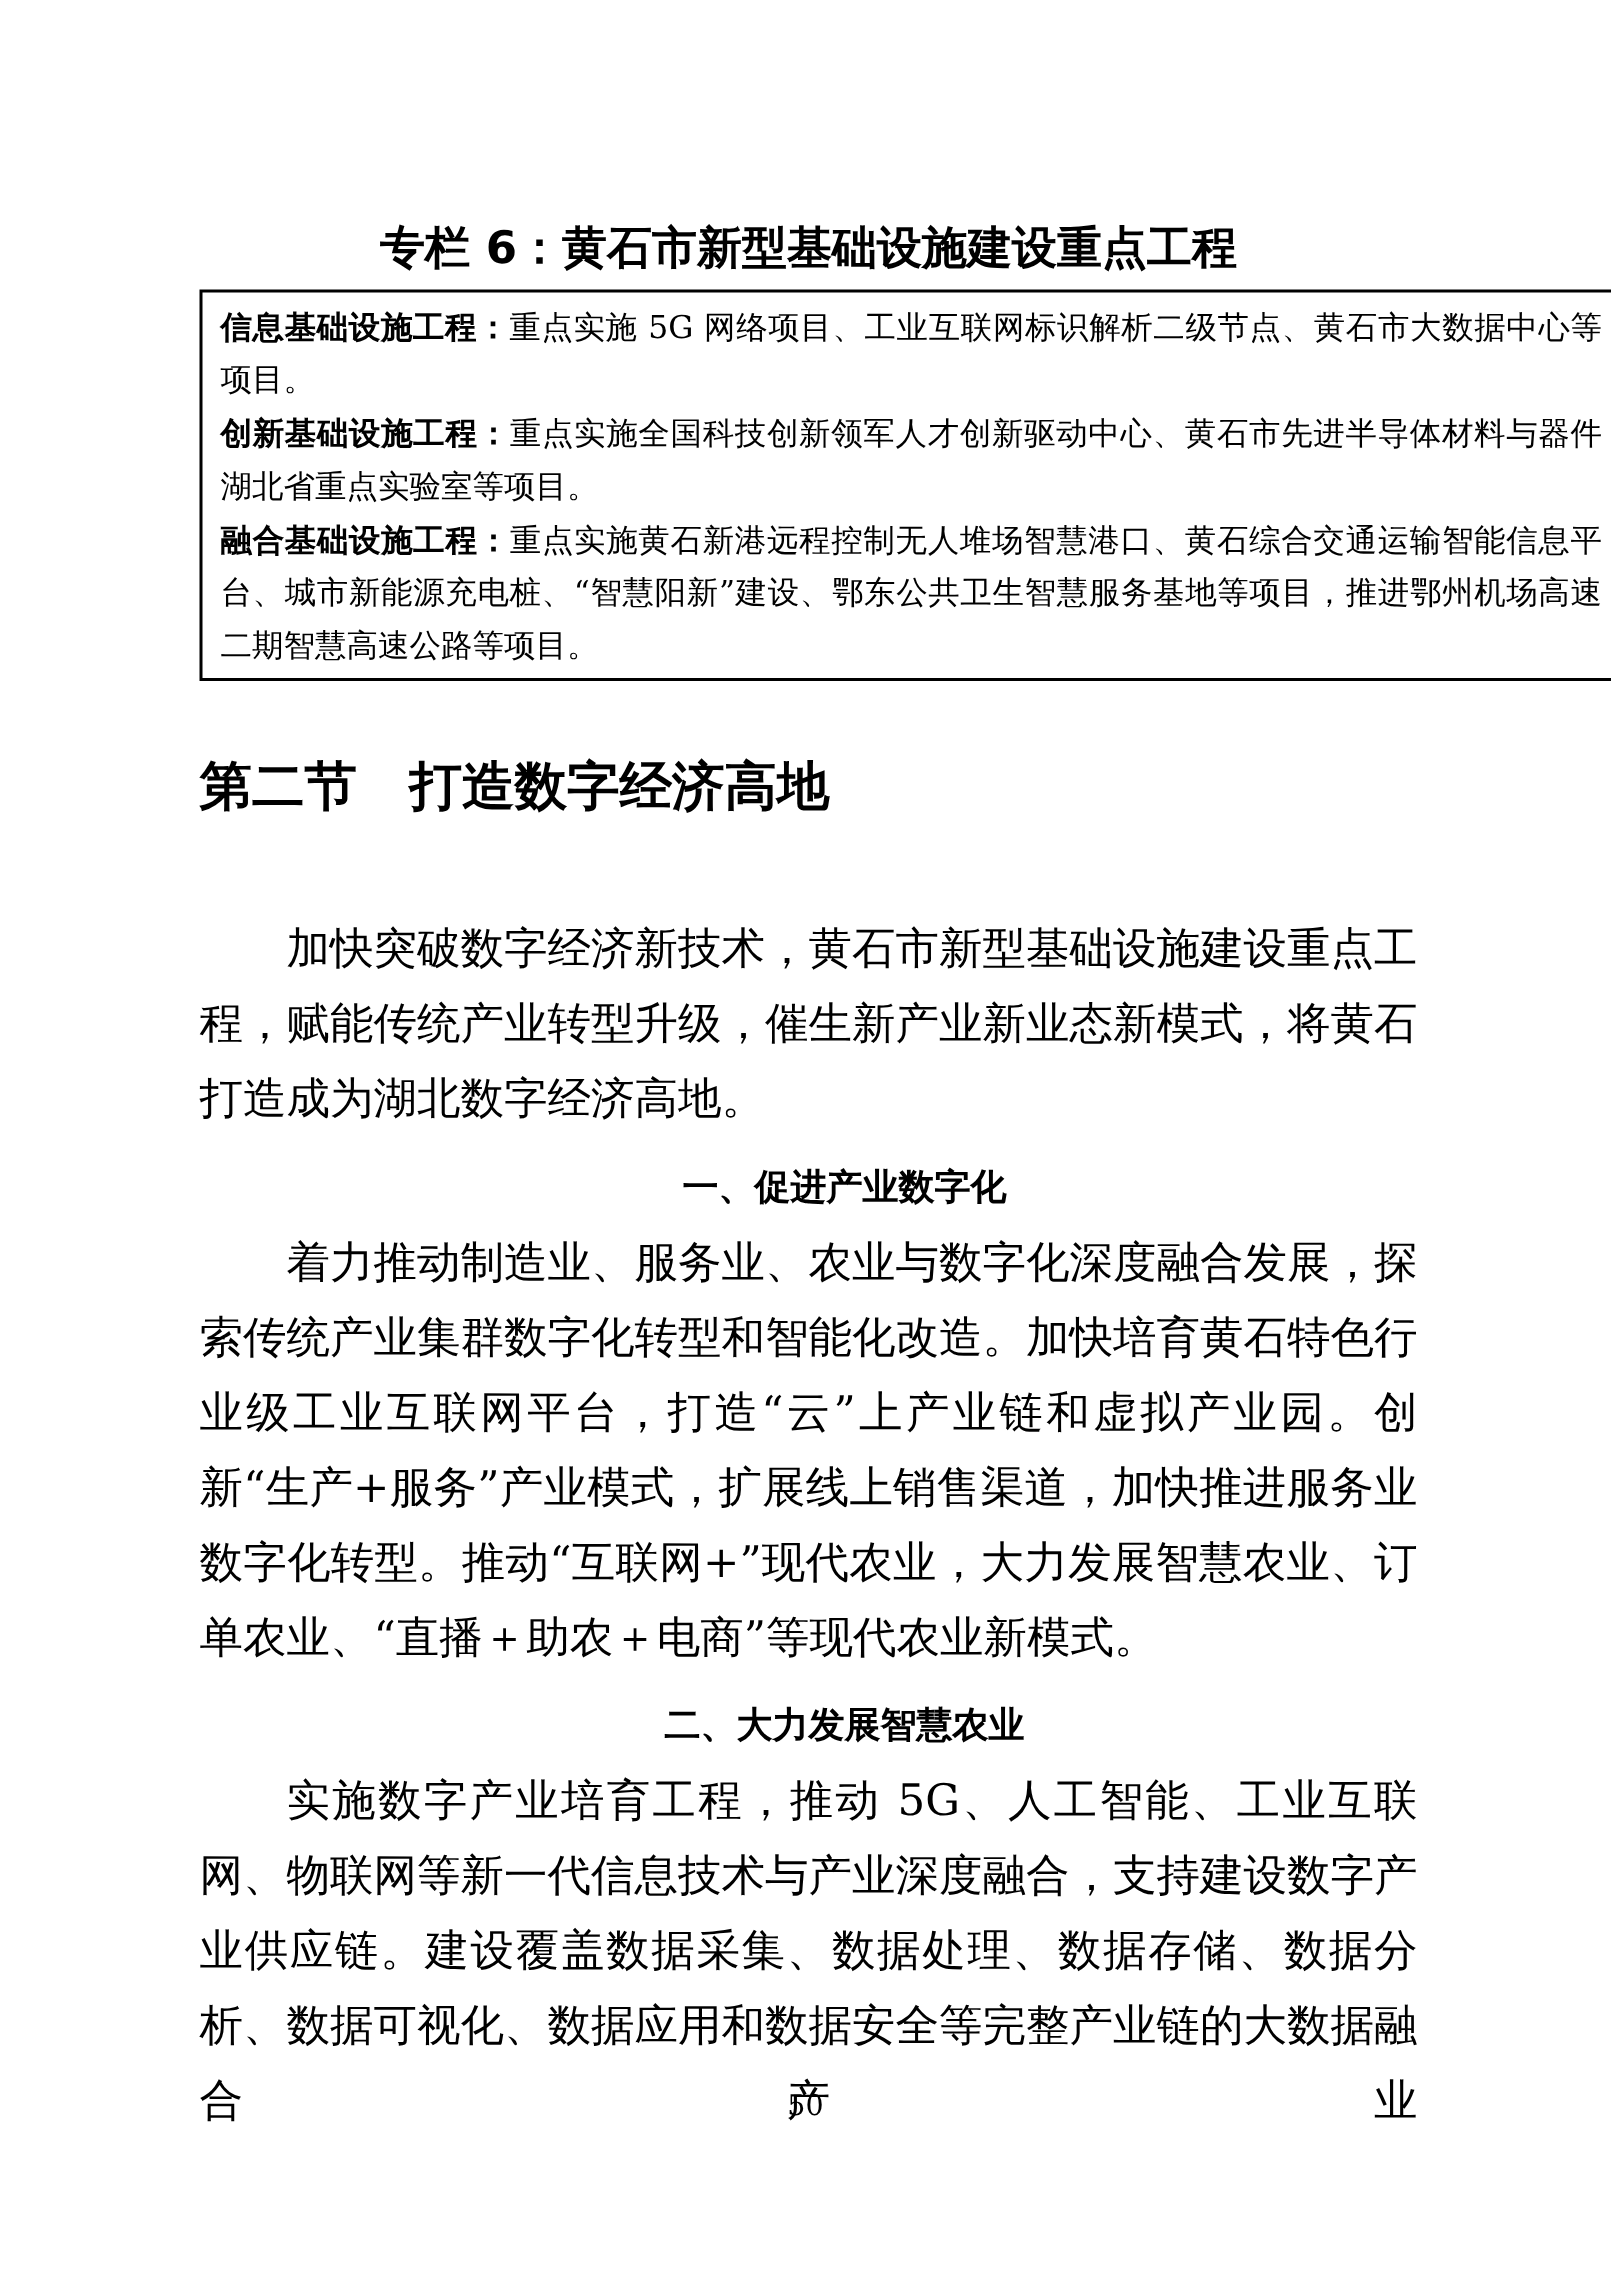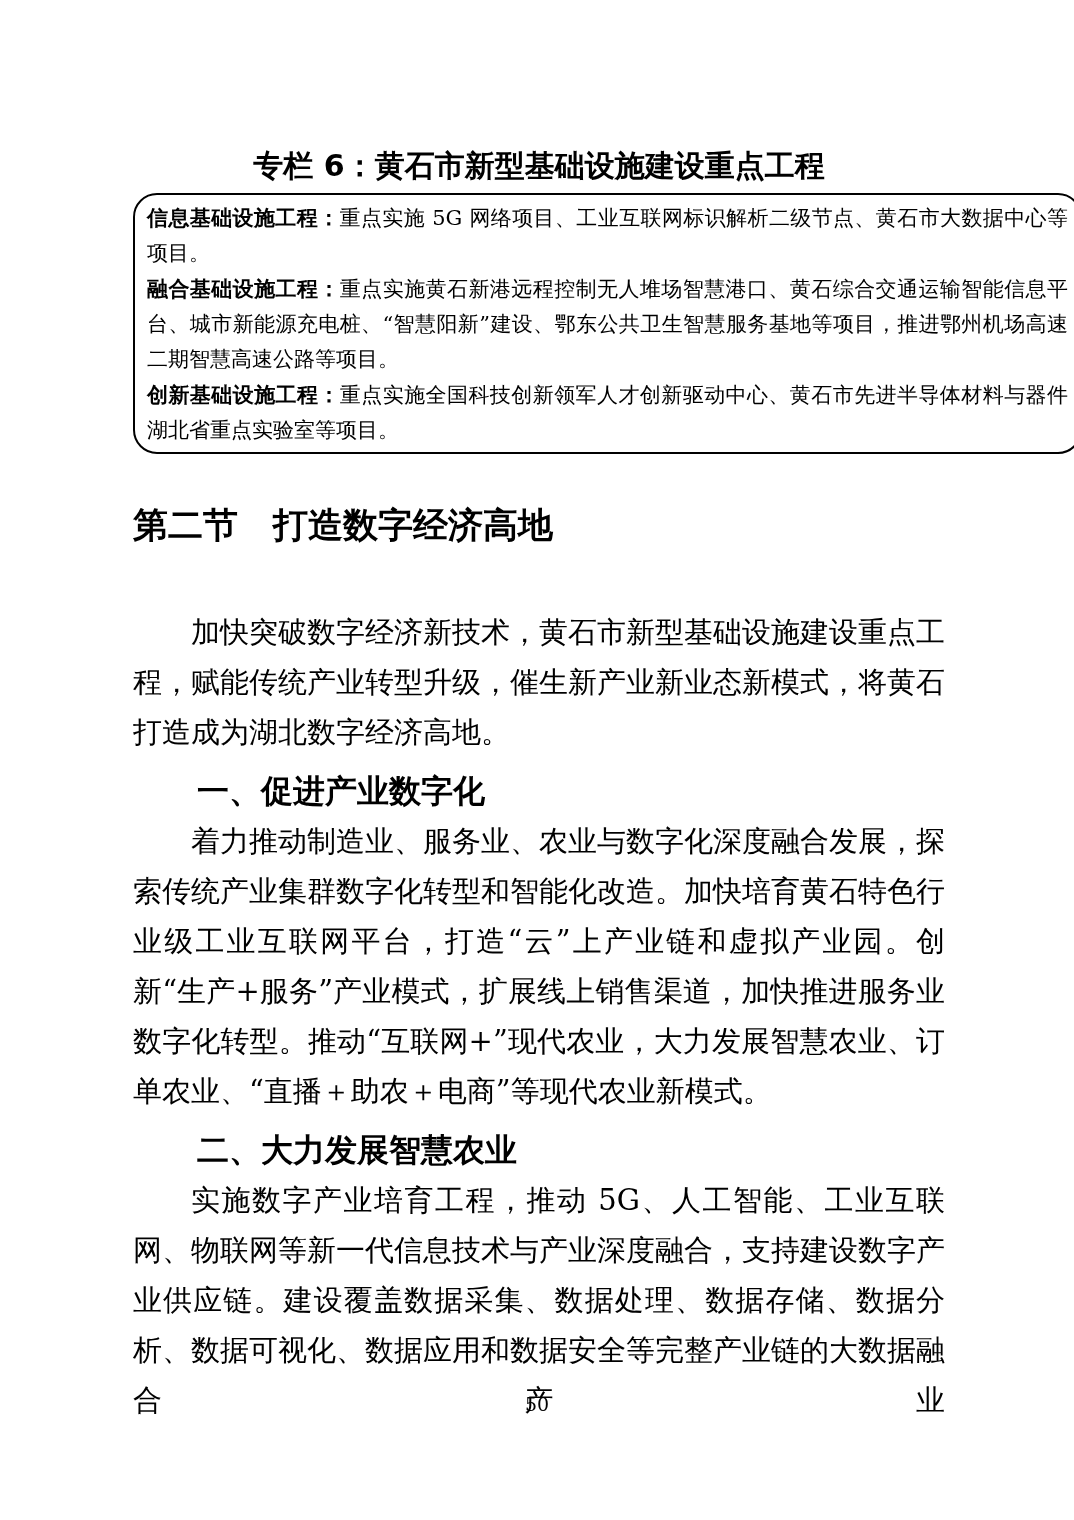"专栏 6：黄石市新型基础设施建设重点工程" * { border-radius: 24px -> none }
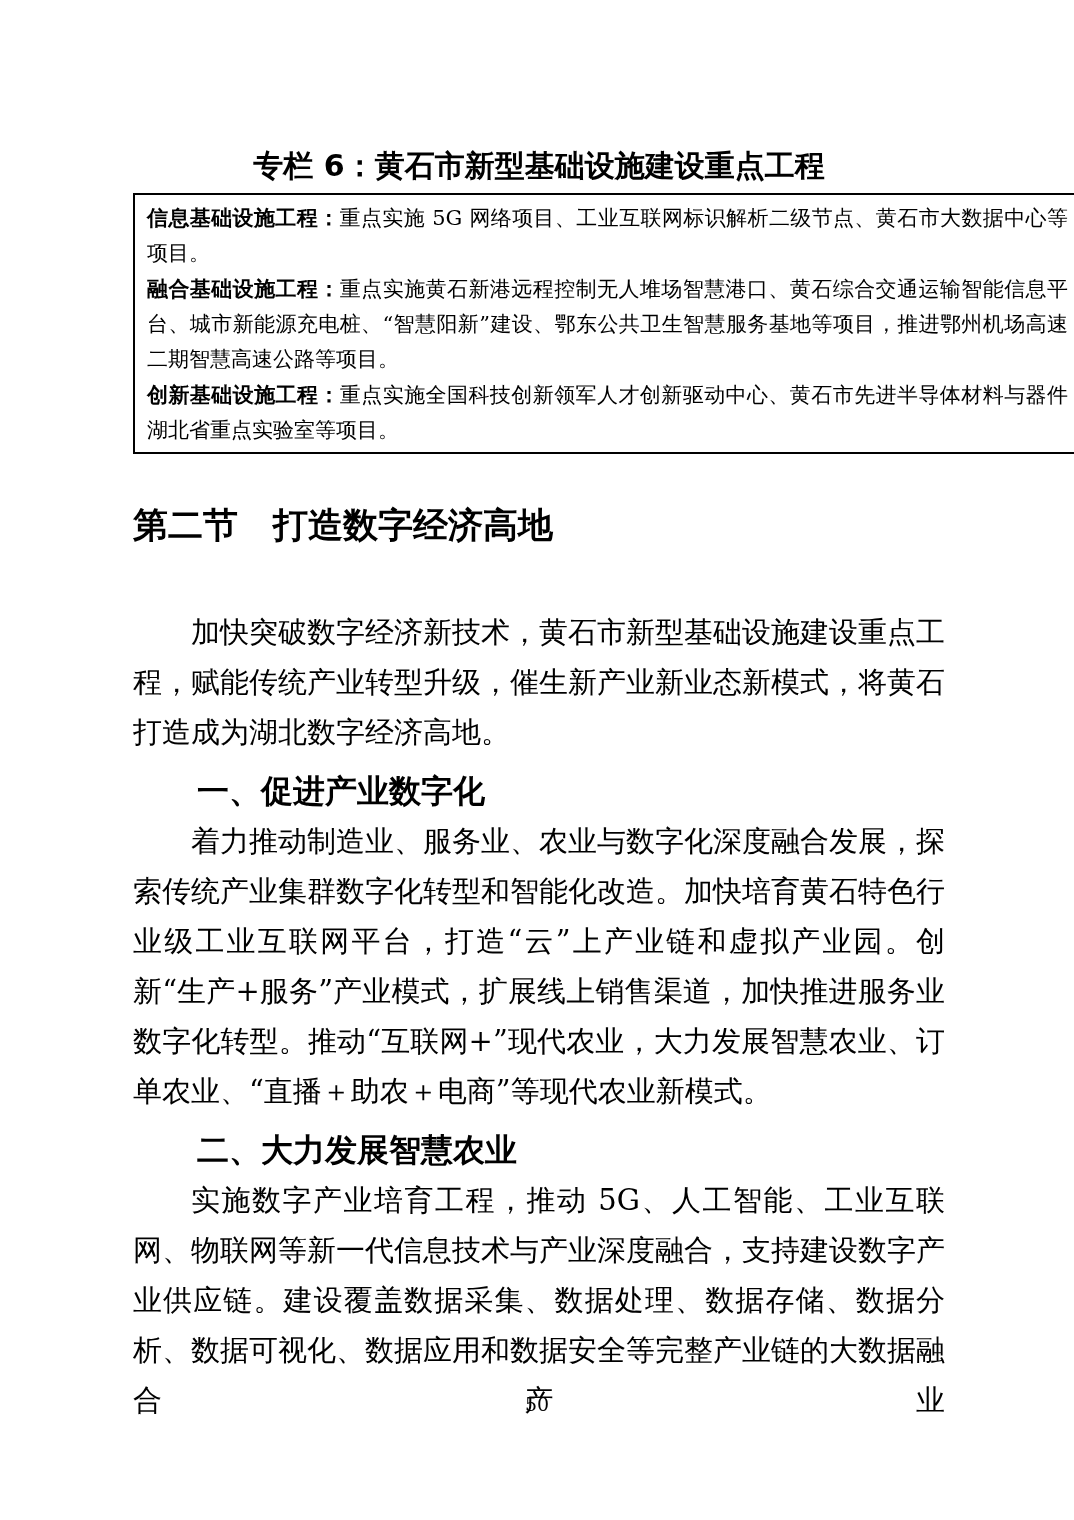"融合基础设施工程：重点实施黄石新港远程控制无人堆场智慧港口、黄石综合交通运输智能" p { order: before "创新基础设施工程：重点实施全国科技创新领军人才创新驱动中心、黄石市先进半导体材料" -> after "创新基础设施工程：重点实施全国科技创新领军人才创新驱动中心、黄石市先进半导体材料" }
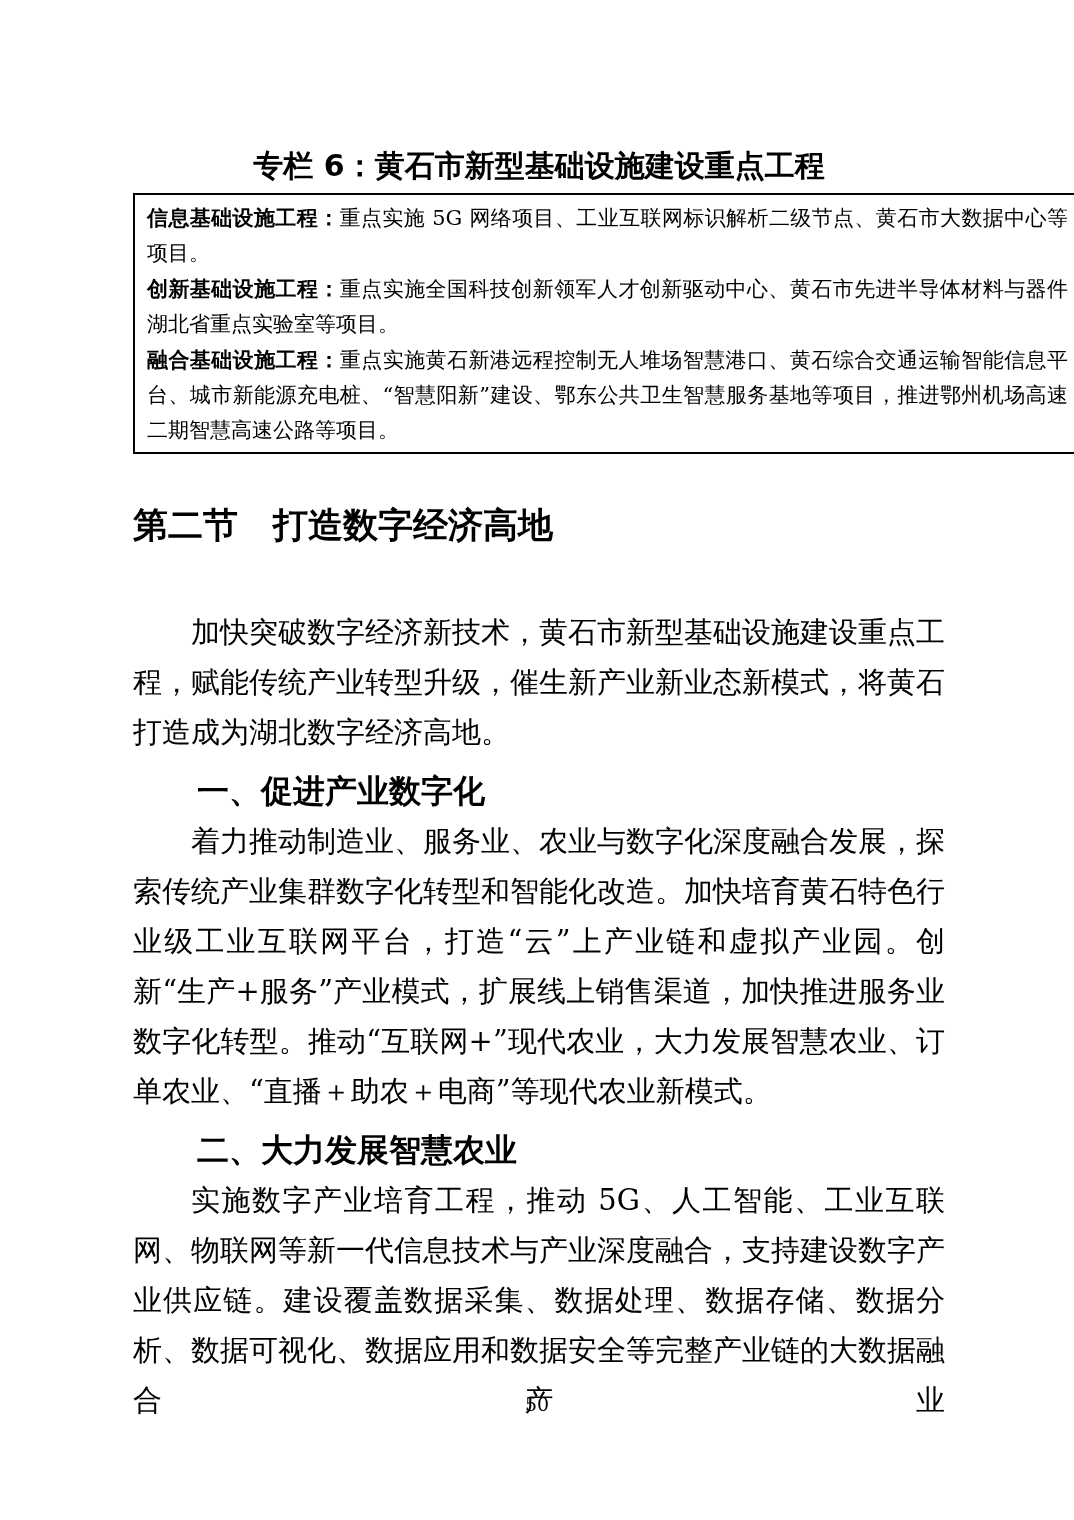"一、促进产业数字化" .sub-heading { font-size: 32px -> 24px; text-align: none -> center }
